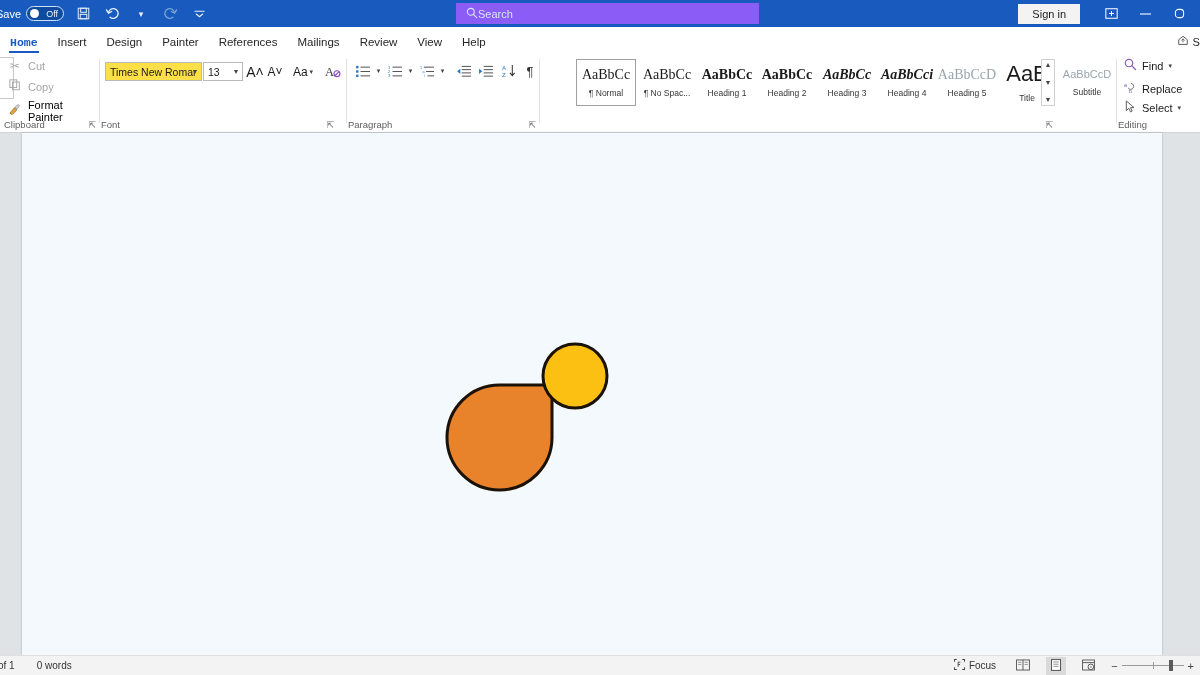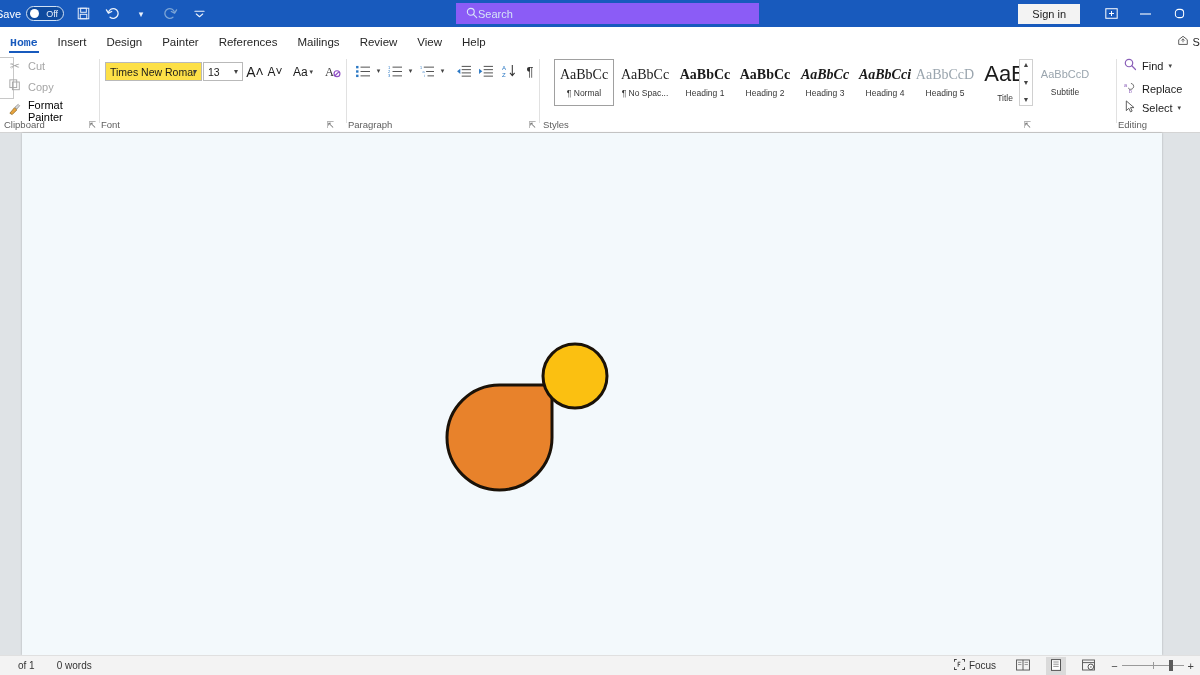"AaBbCc" #g-styles { left: 543px -> 565px }
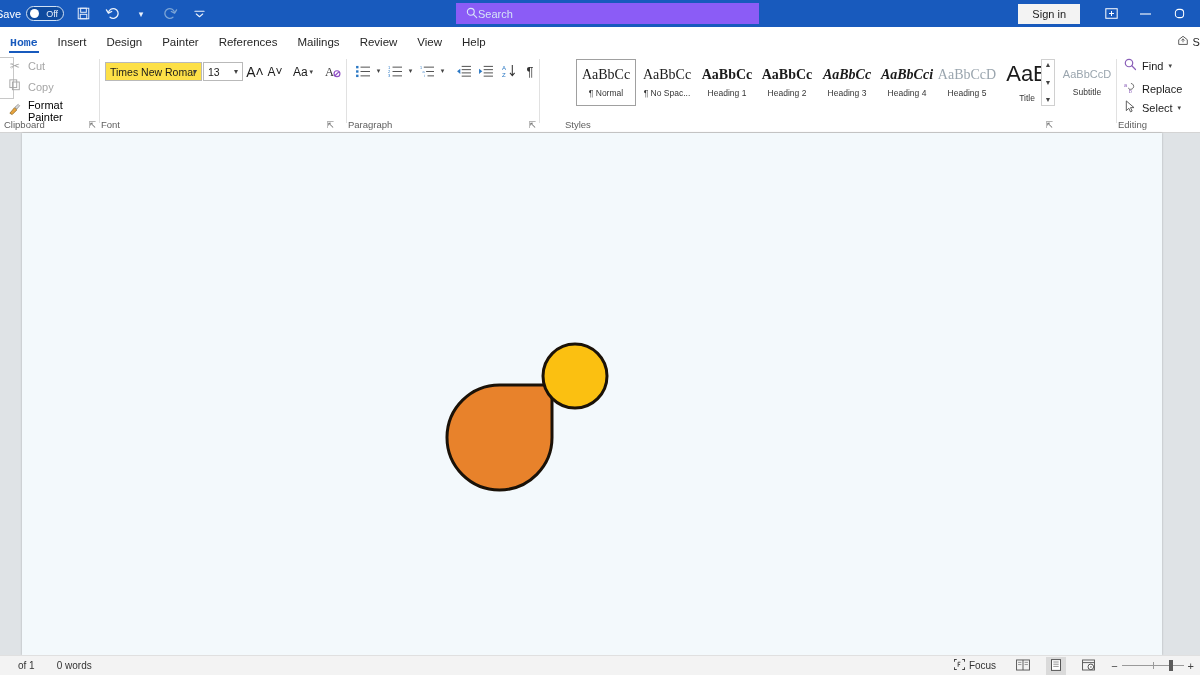"Styles" div.group-label { html: <div>Styles</div> -> none }
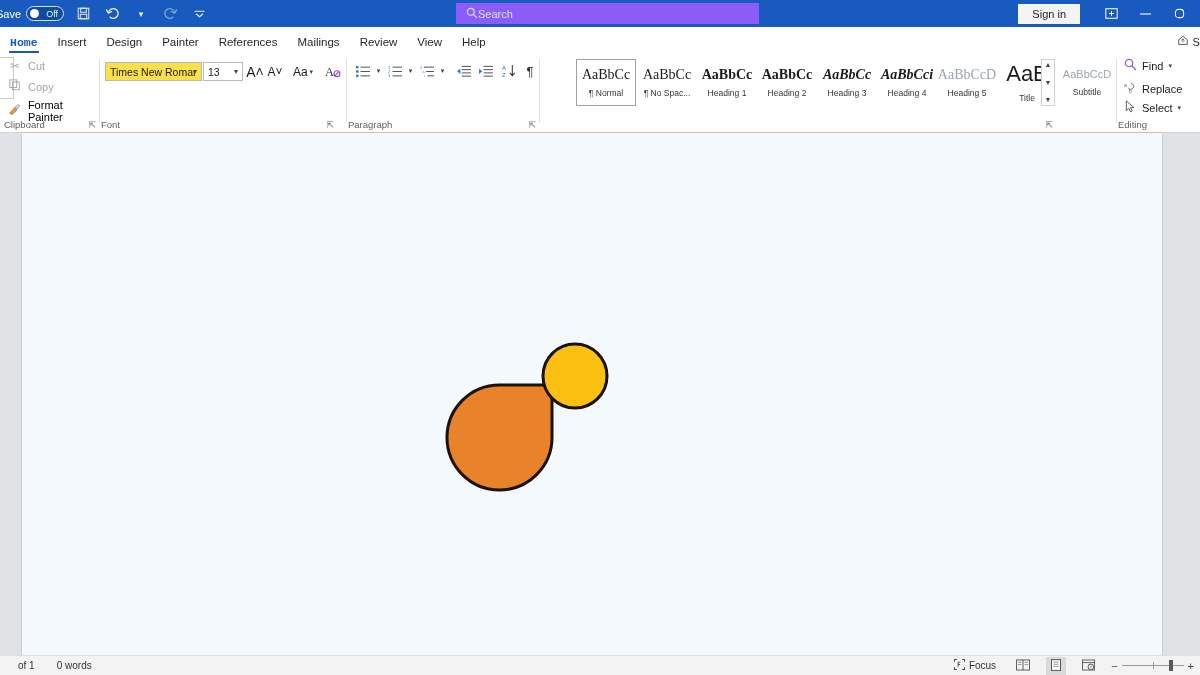"of 1" .sb-left { margin-left: 20px -> none }
